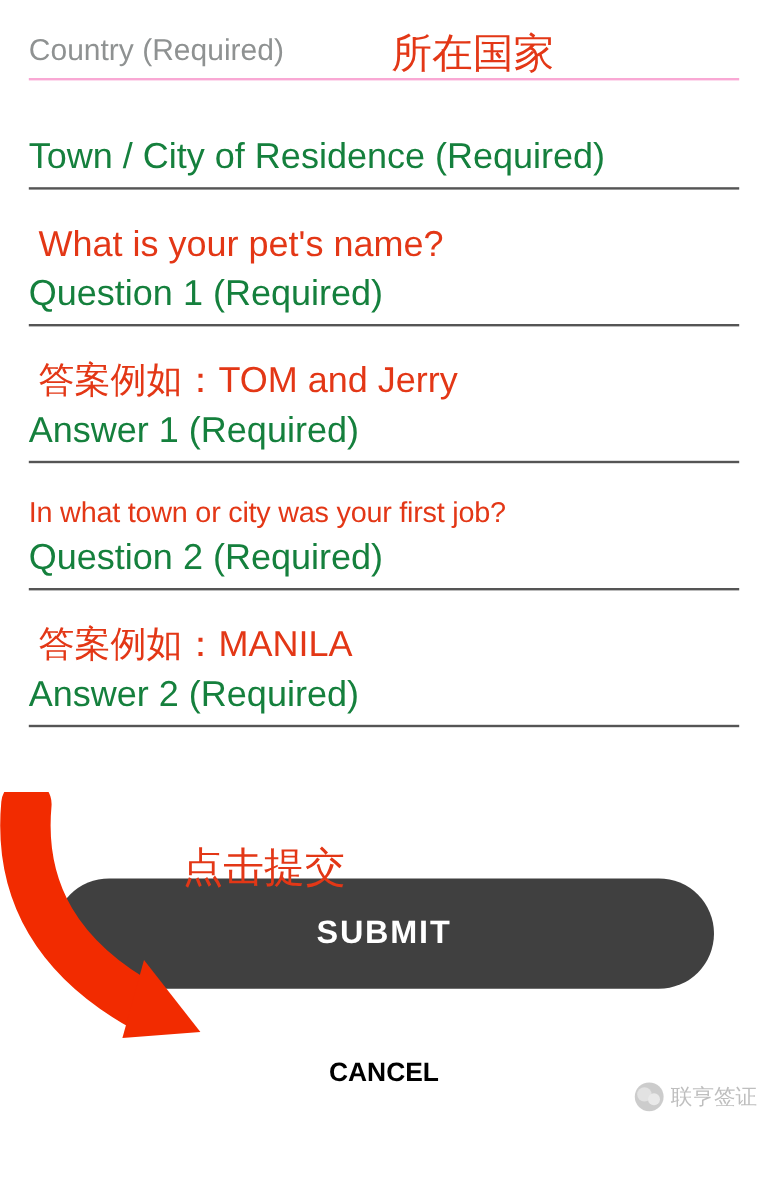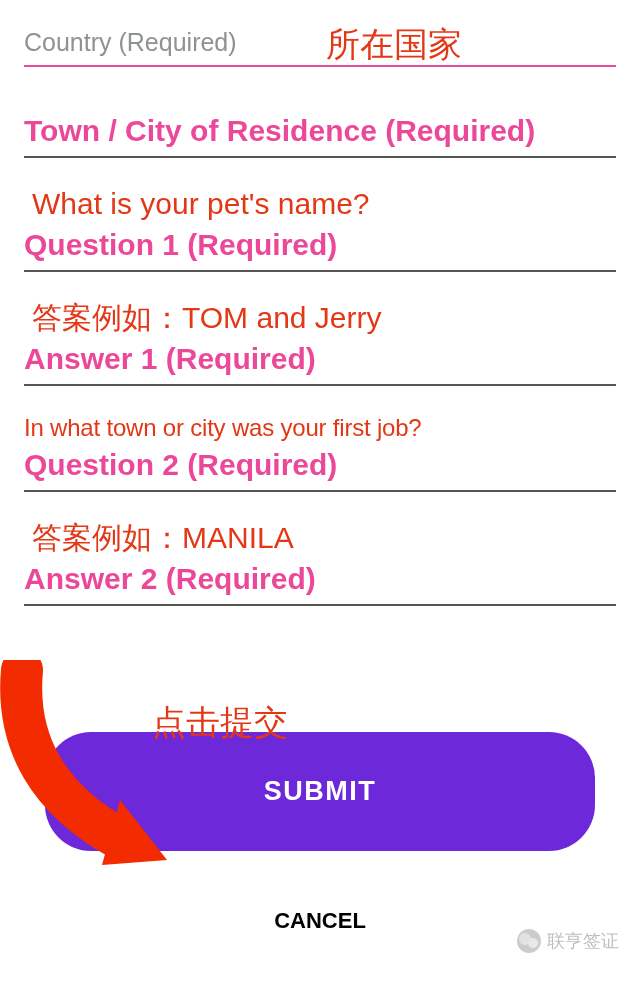"Country (Required)" .field.light-border { border-bottom: 2px solid #ec4899 -> 2px solid #f9a8d4 }
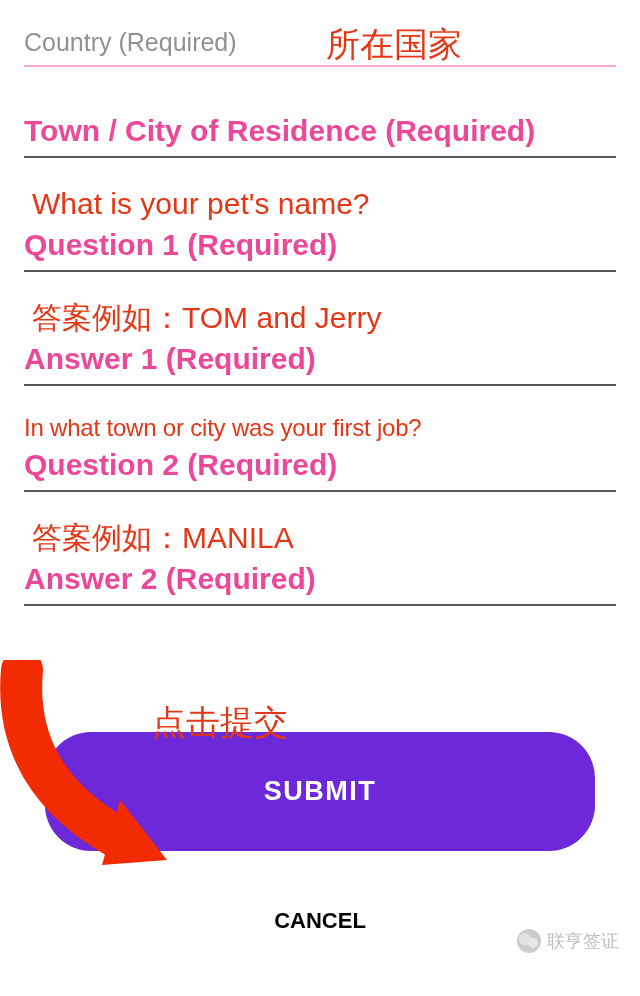"Town / City of Residence" .placeholder { color: #ec4899 -> #15803d; font-weight: 700 -> 400 }
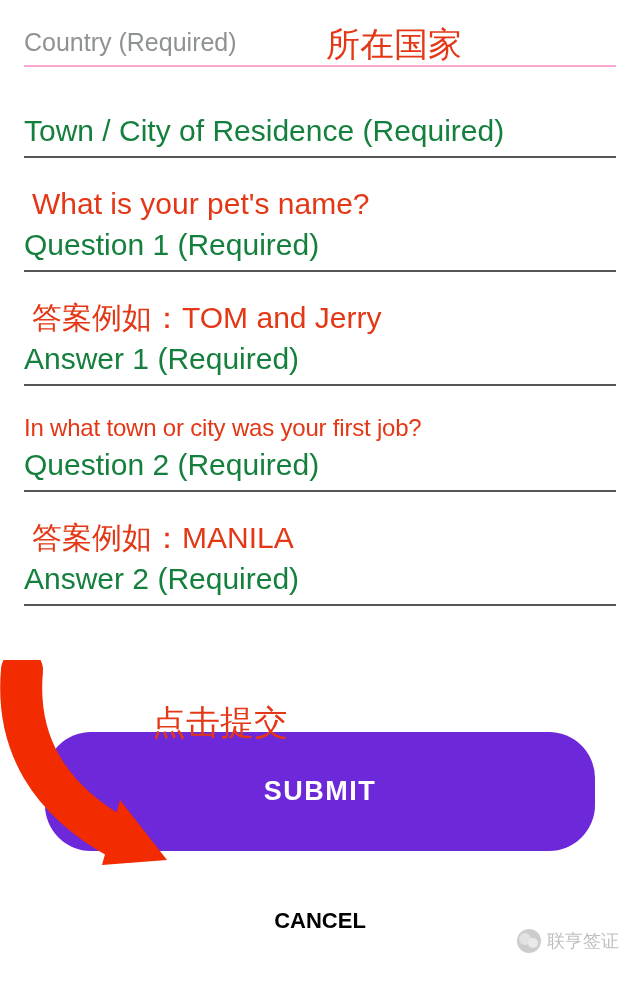"SUBMIT" .submit-btn { background: #6d28d9 -> #404040; height: 119px -> 92px }
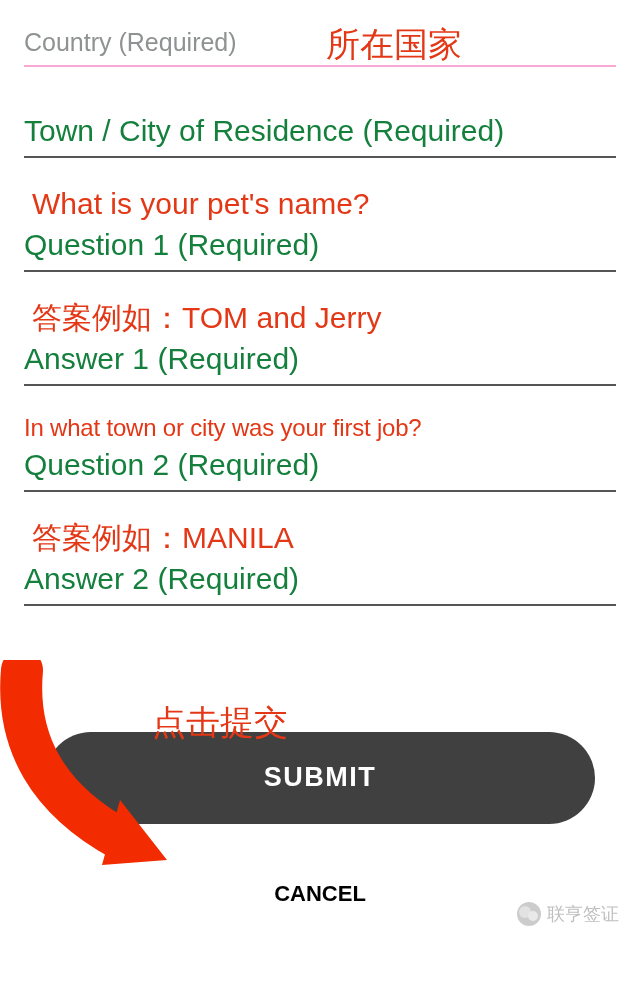"联亨签证" .wechat { right: 21px -> 9px }
